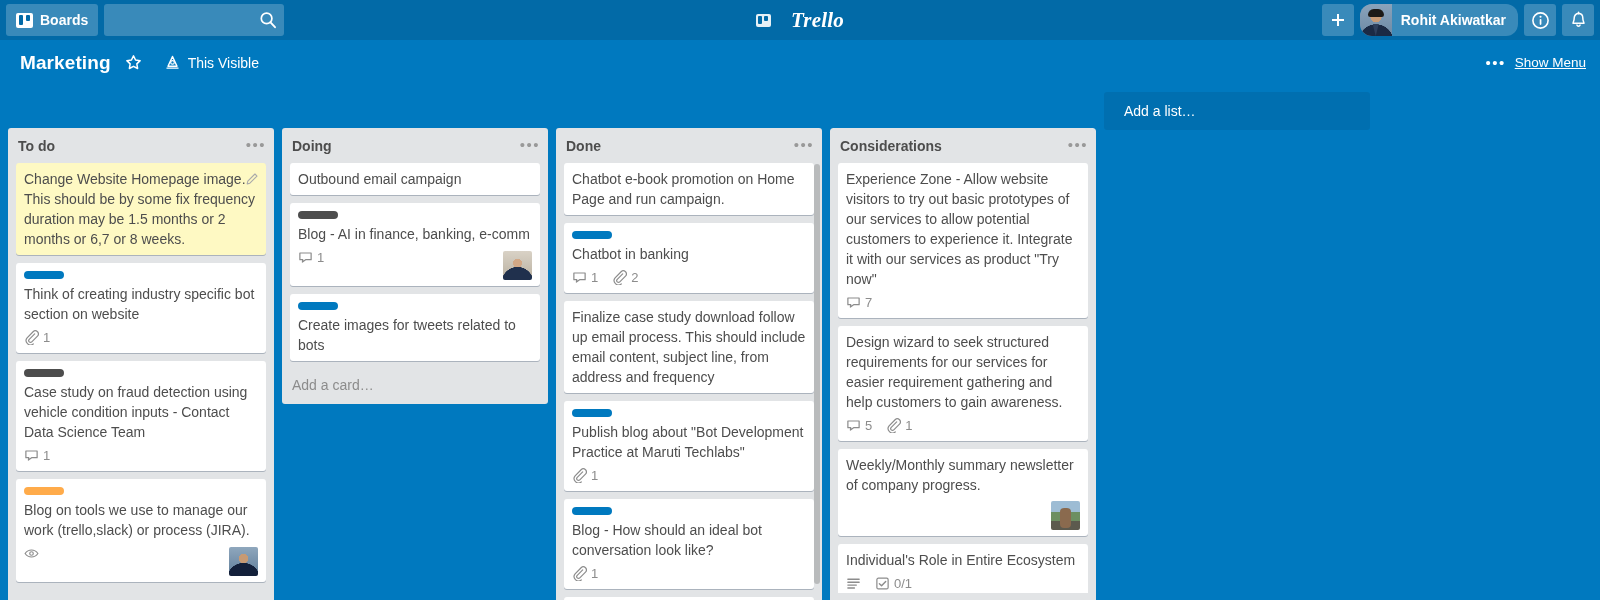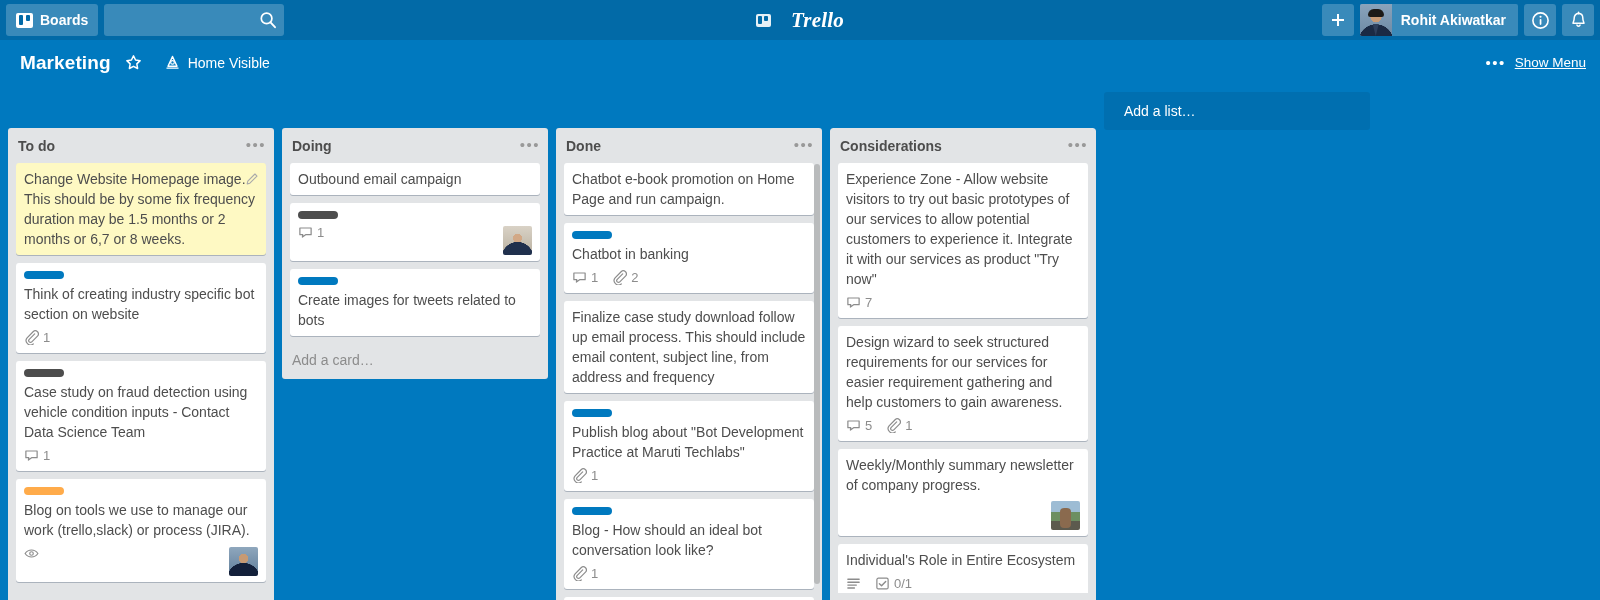"Rohit Akiwatkar" #member-chip { border-radius: 2px -> 12px }
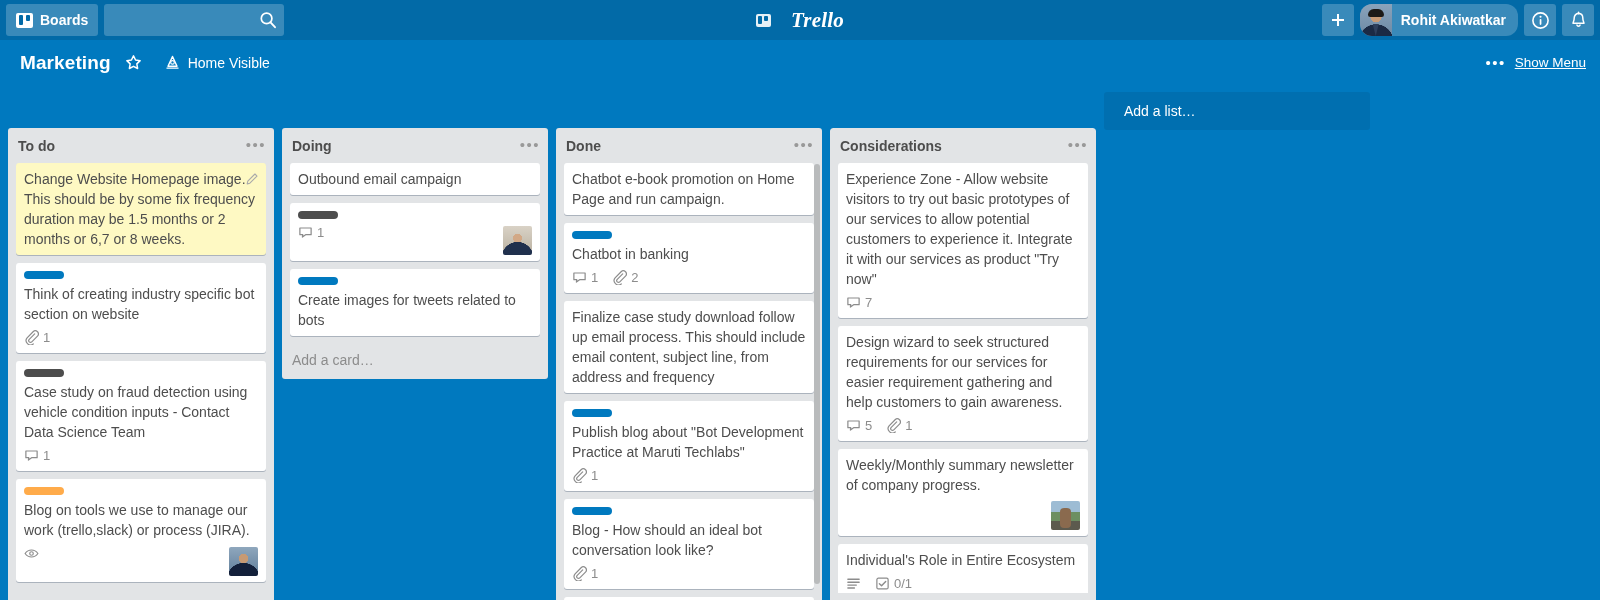"Home Visible" span { text: Home -> This }
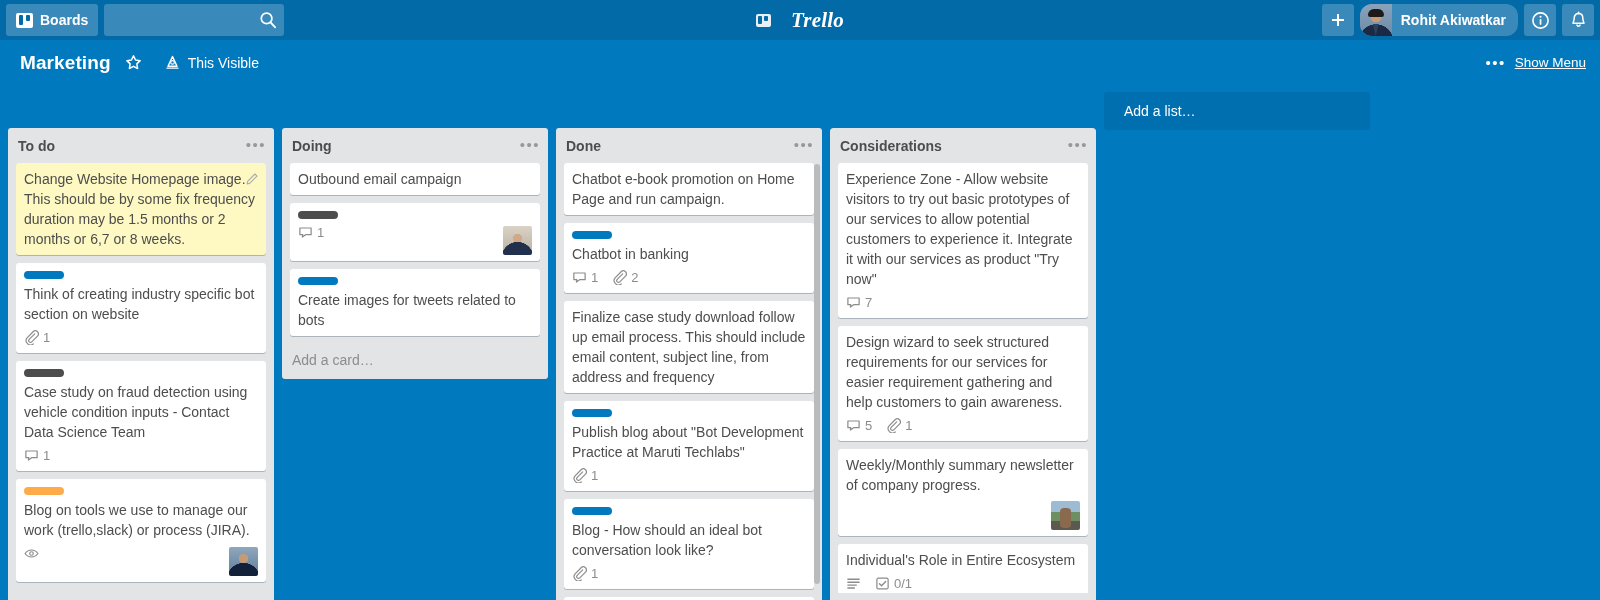"Blog - AI in finance," div.card-title { html: none -> <div>Blog - AI in finance, banking, e-comm</div> }
